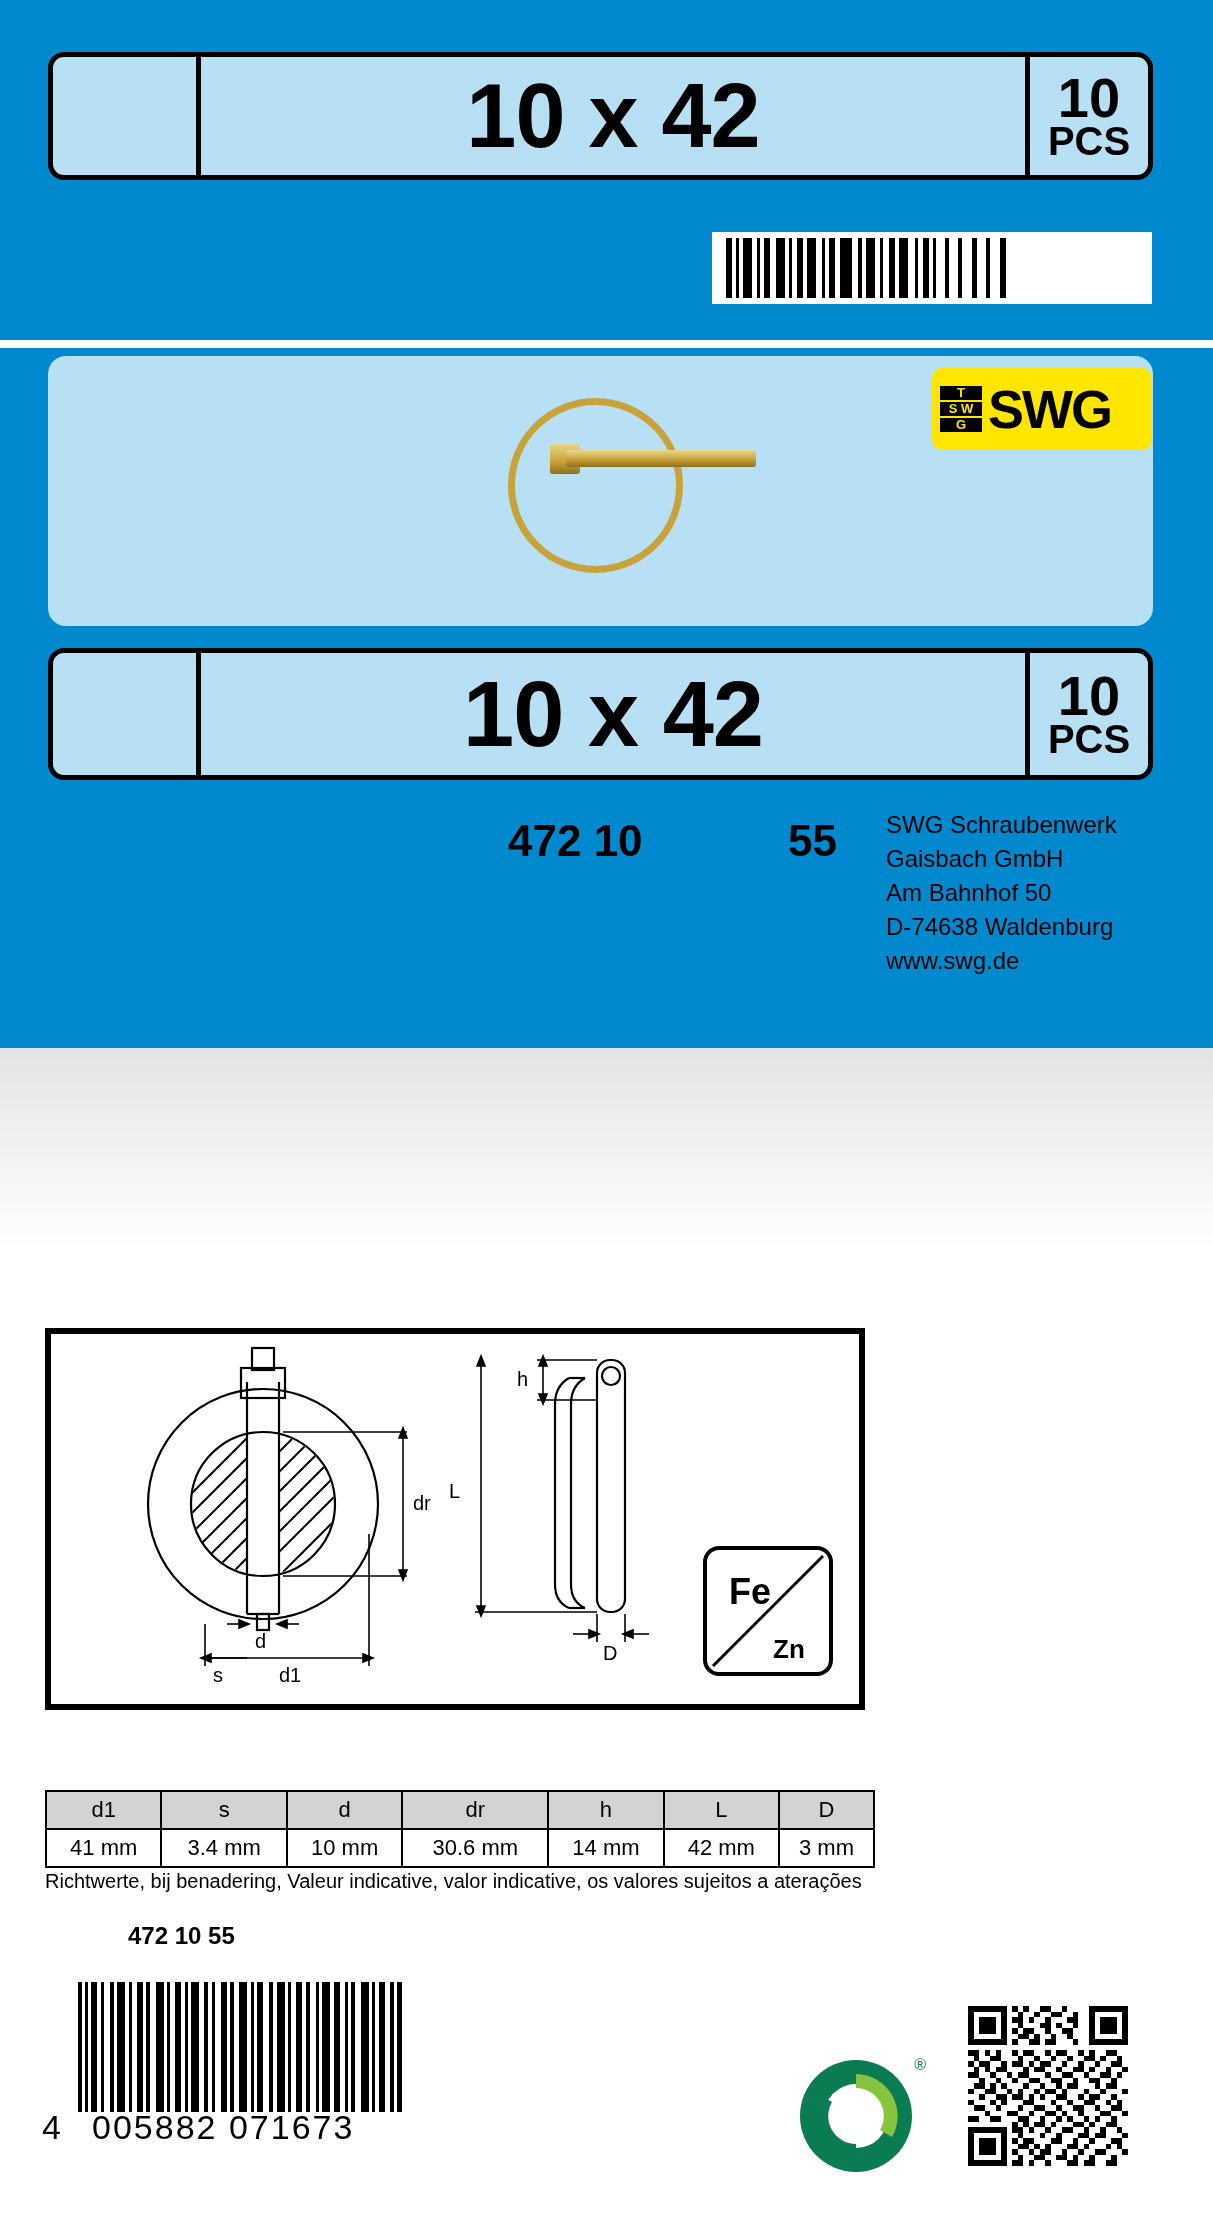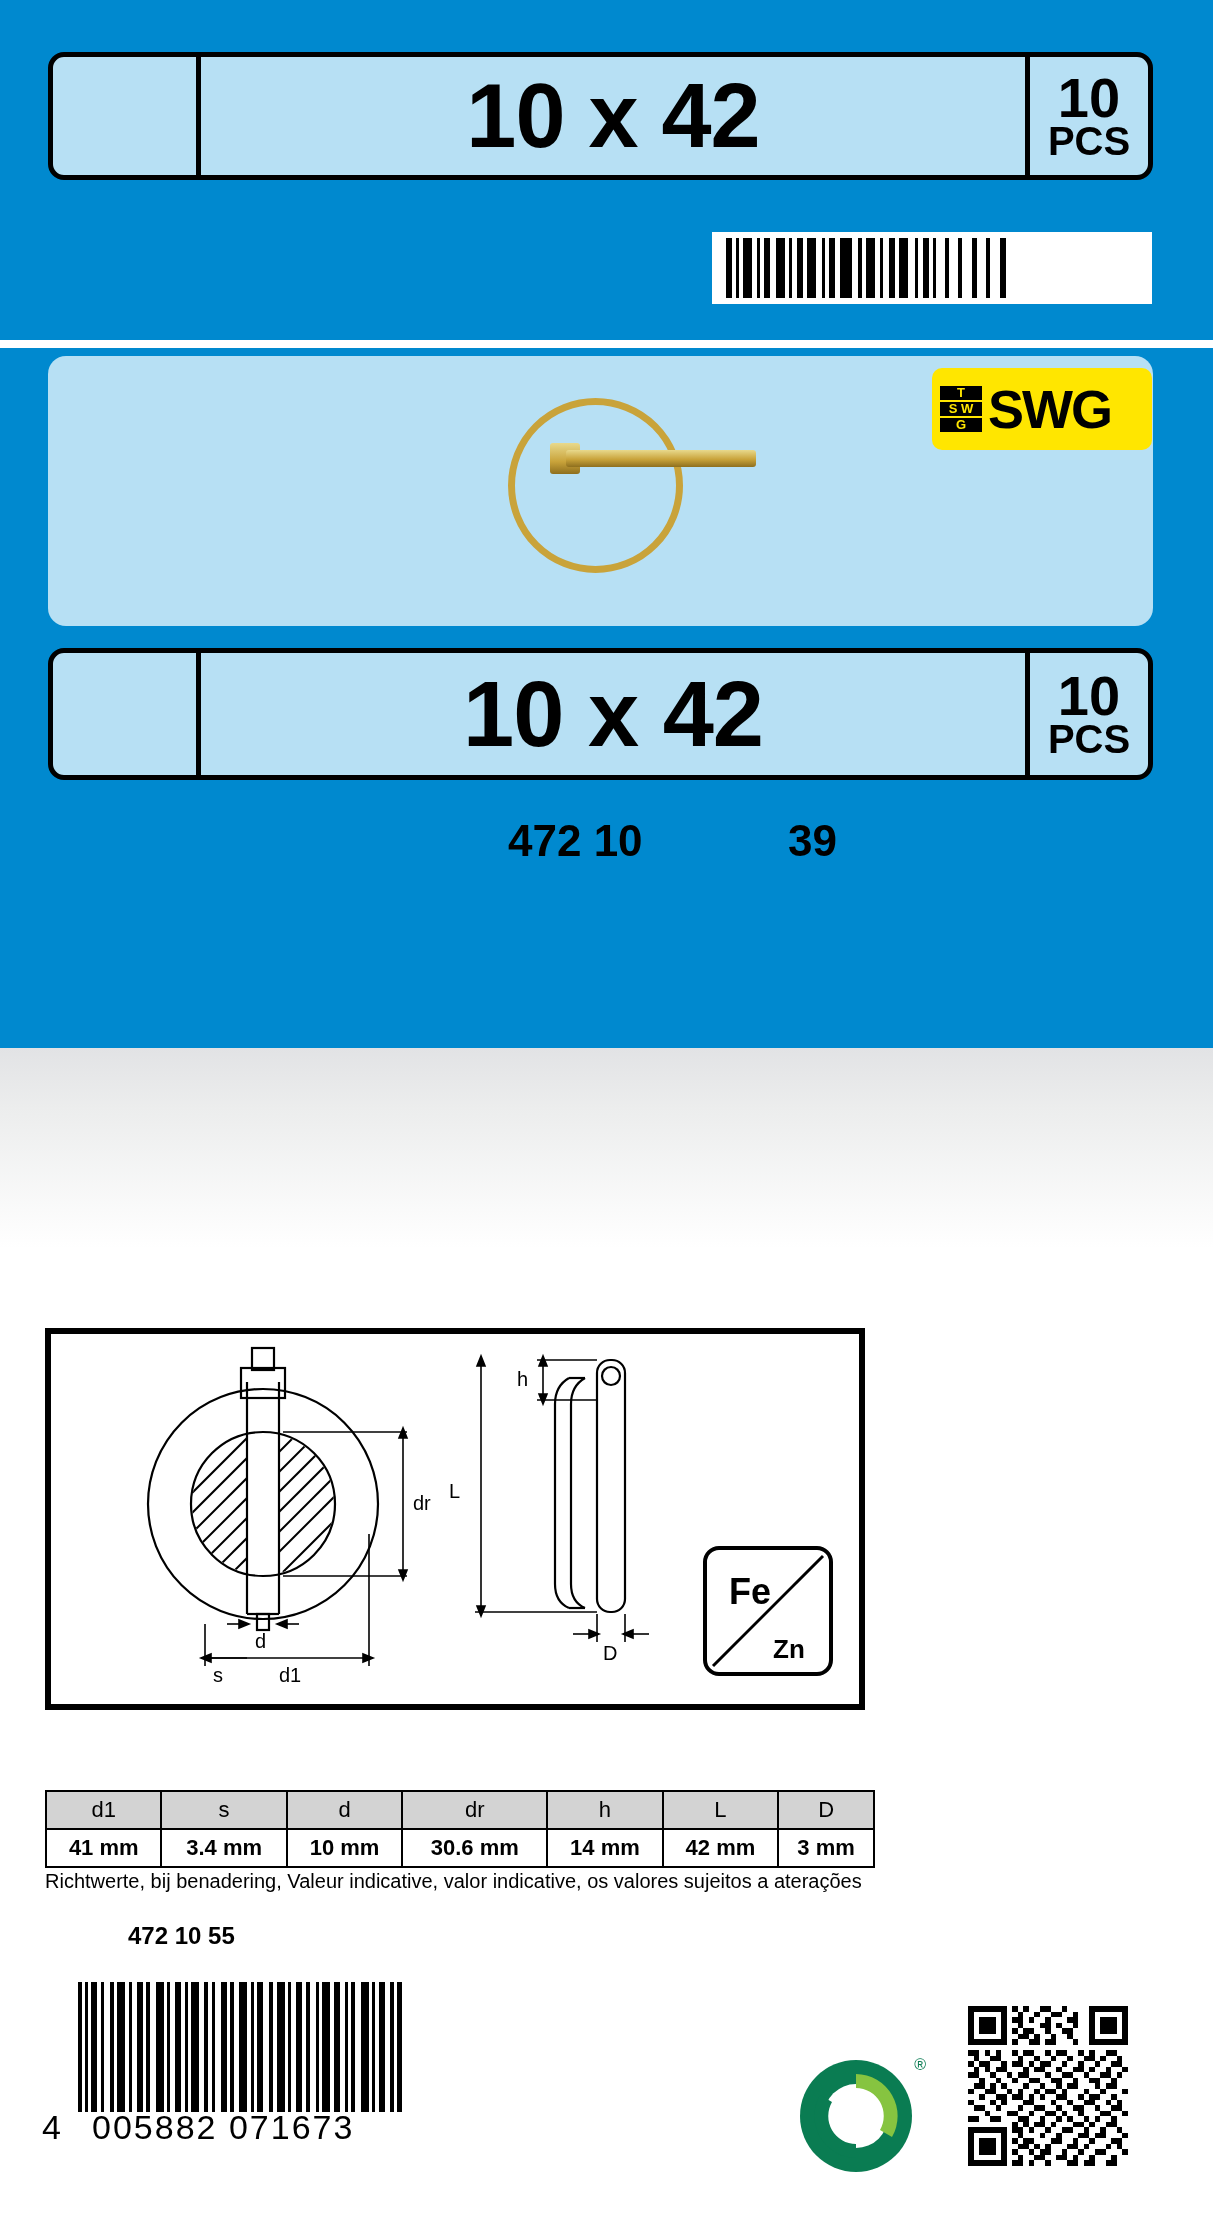"39" div.art-no2 { text: 39 -> 55 }
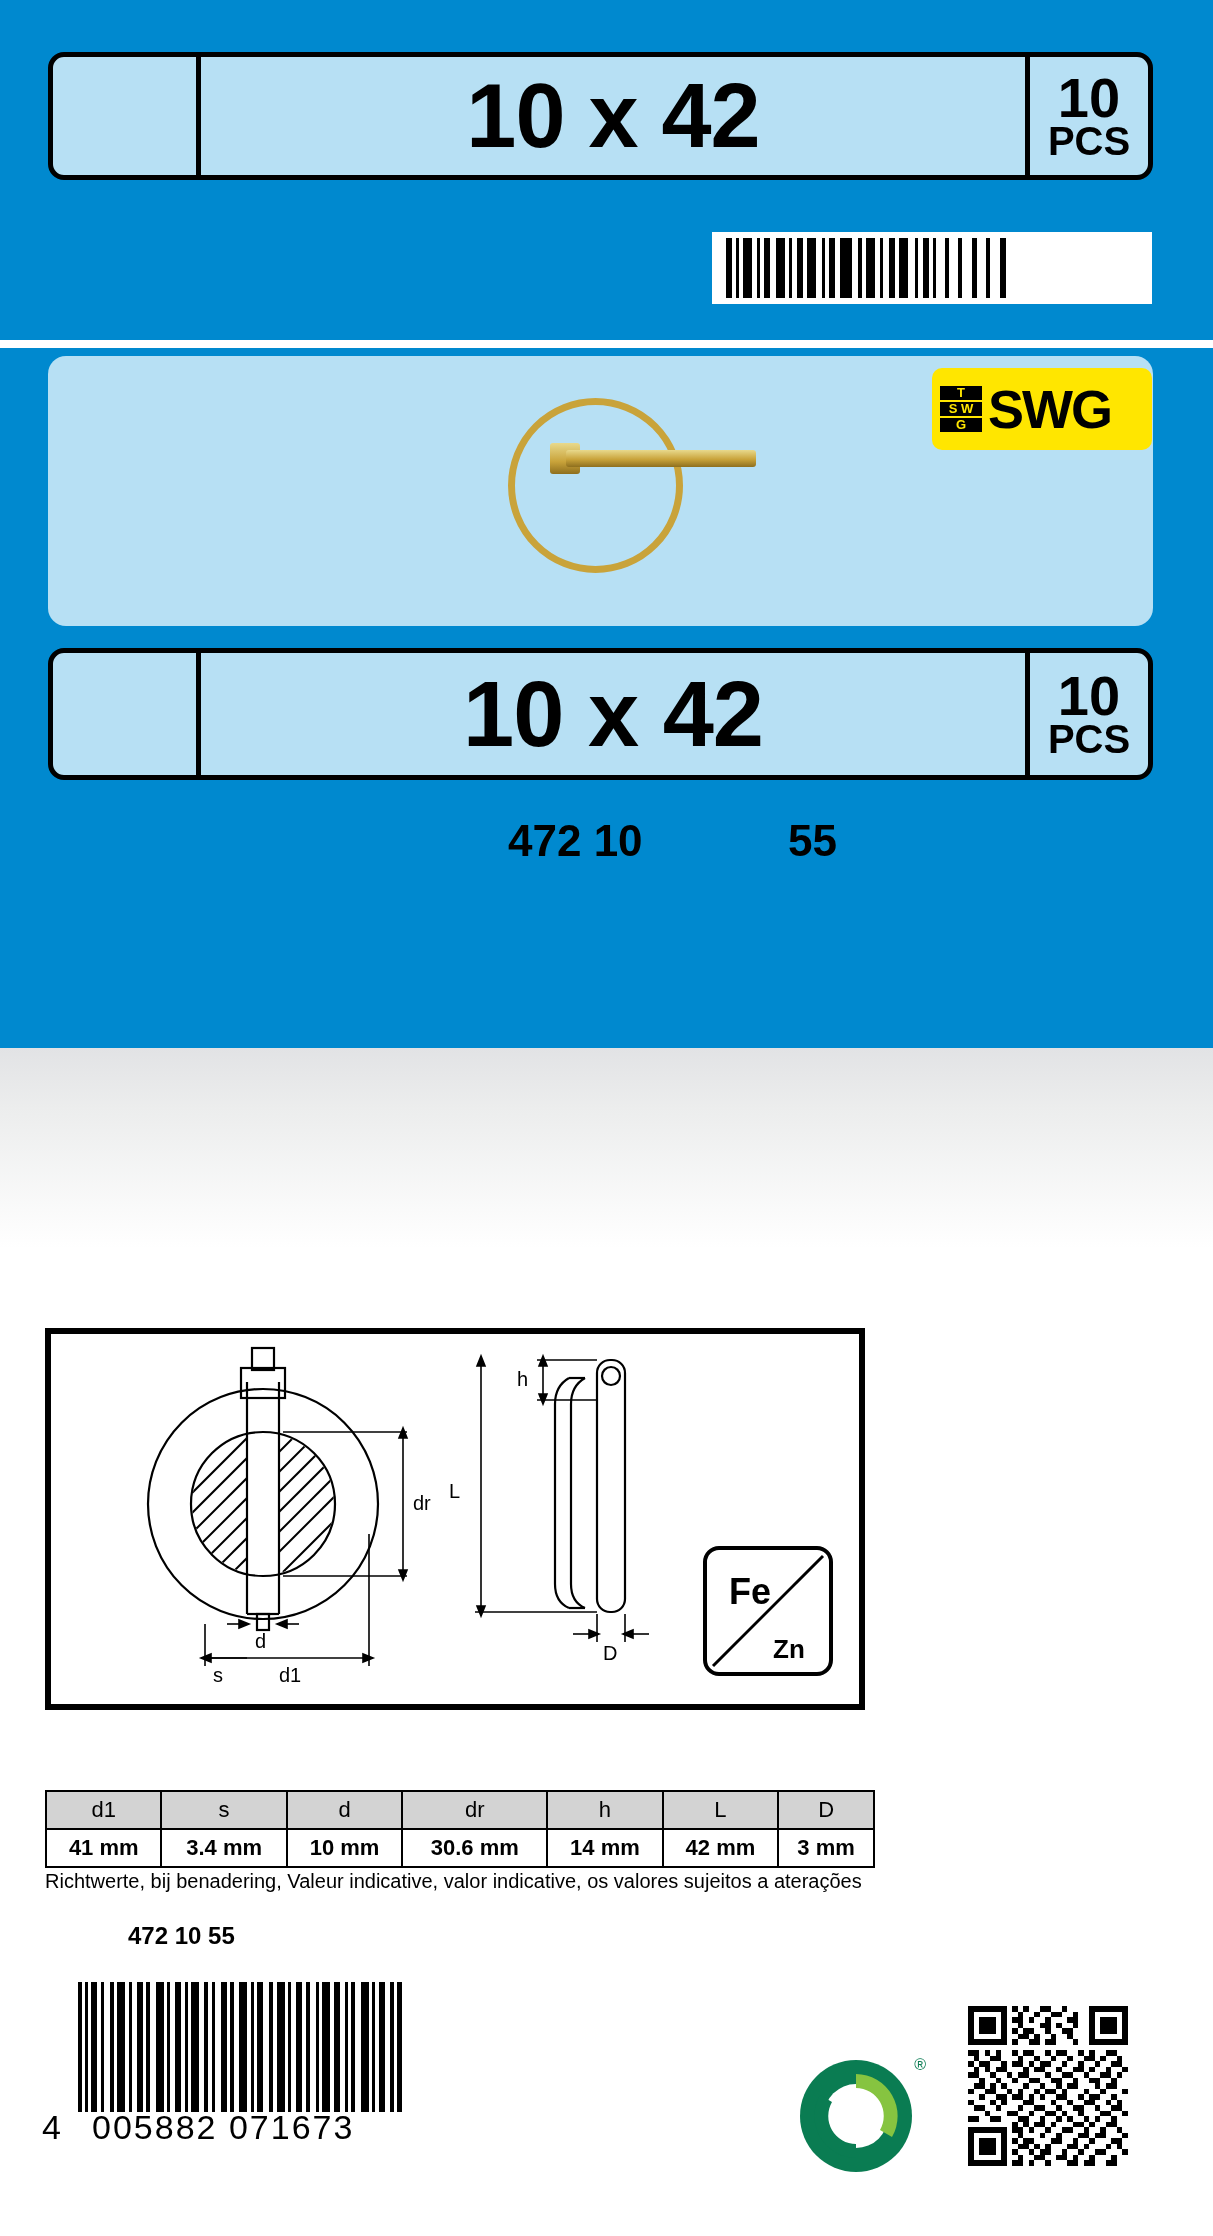"SWG Schraubenwerk" div.addr { html: none -> <div> <div>SWG Schraubenwerk</div> <div>Gaisbach GmbH</div> <div>Am Bahnhof 50</div> <div>D-74638 Waldenburg</div> <div>www.swg.de</div> </div> }
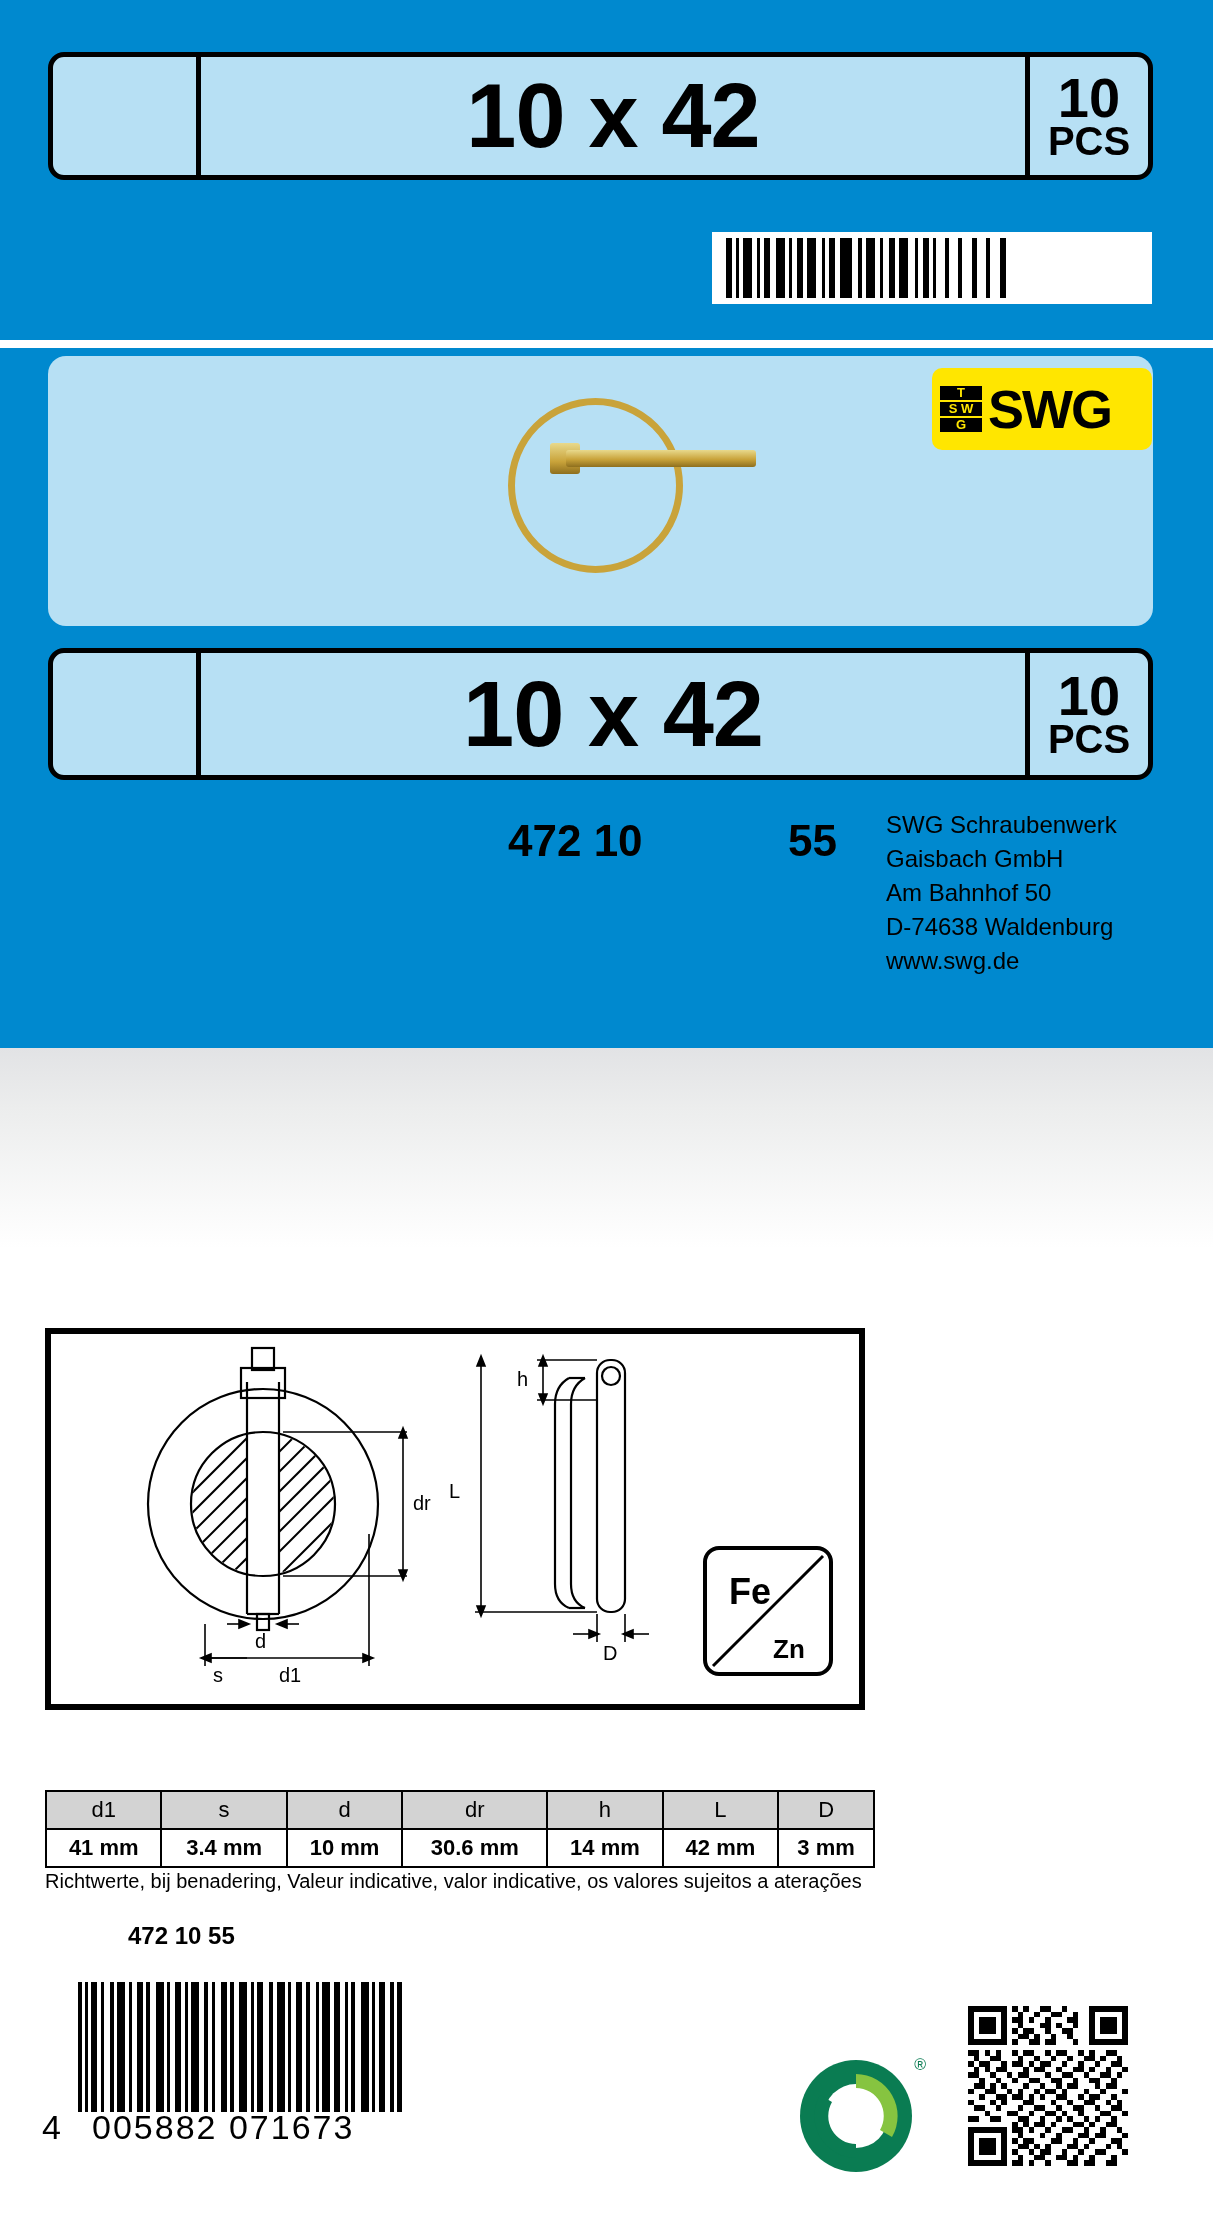"41 mm" .dim-table th, .dim-table td { font-weight: bold -> normal }
